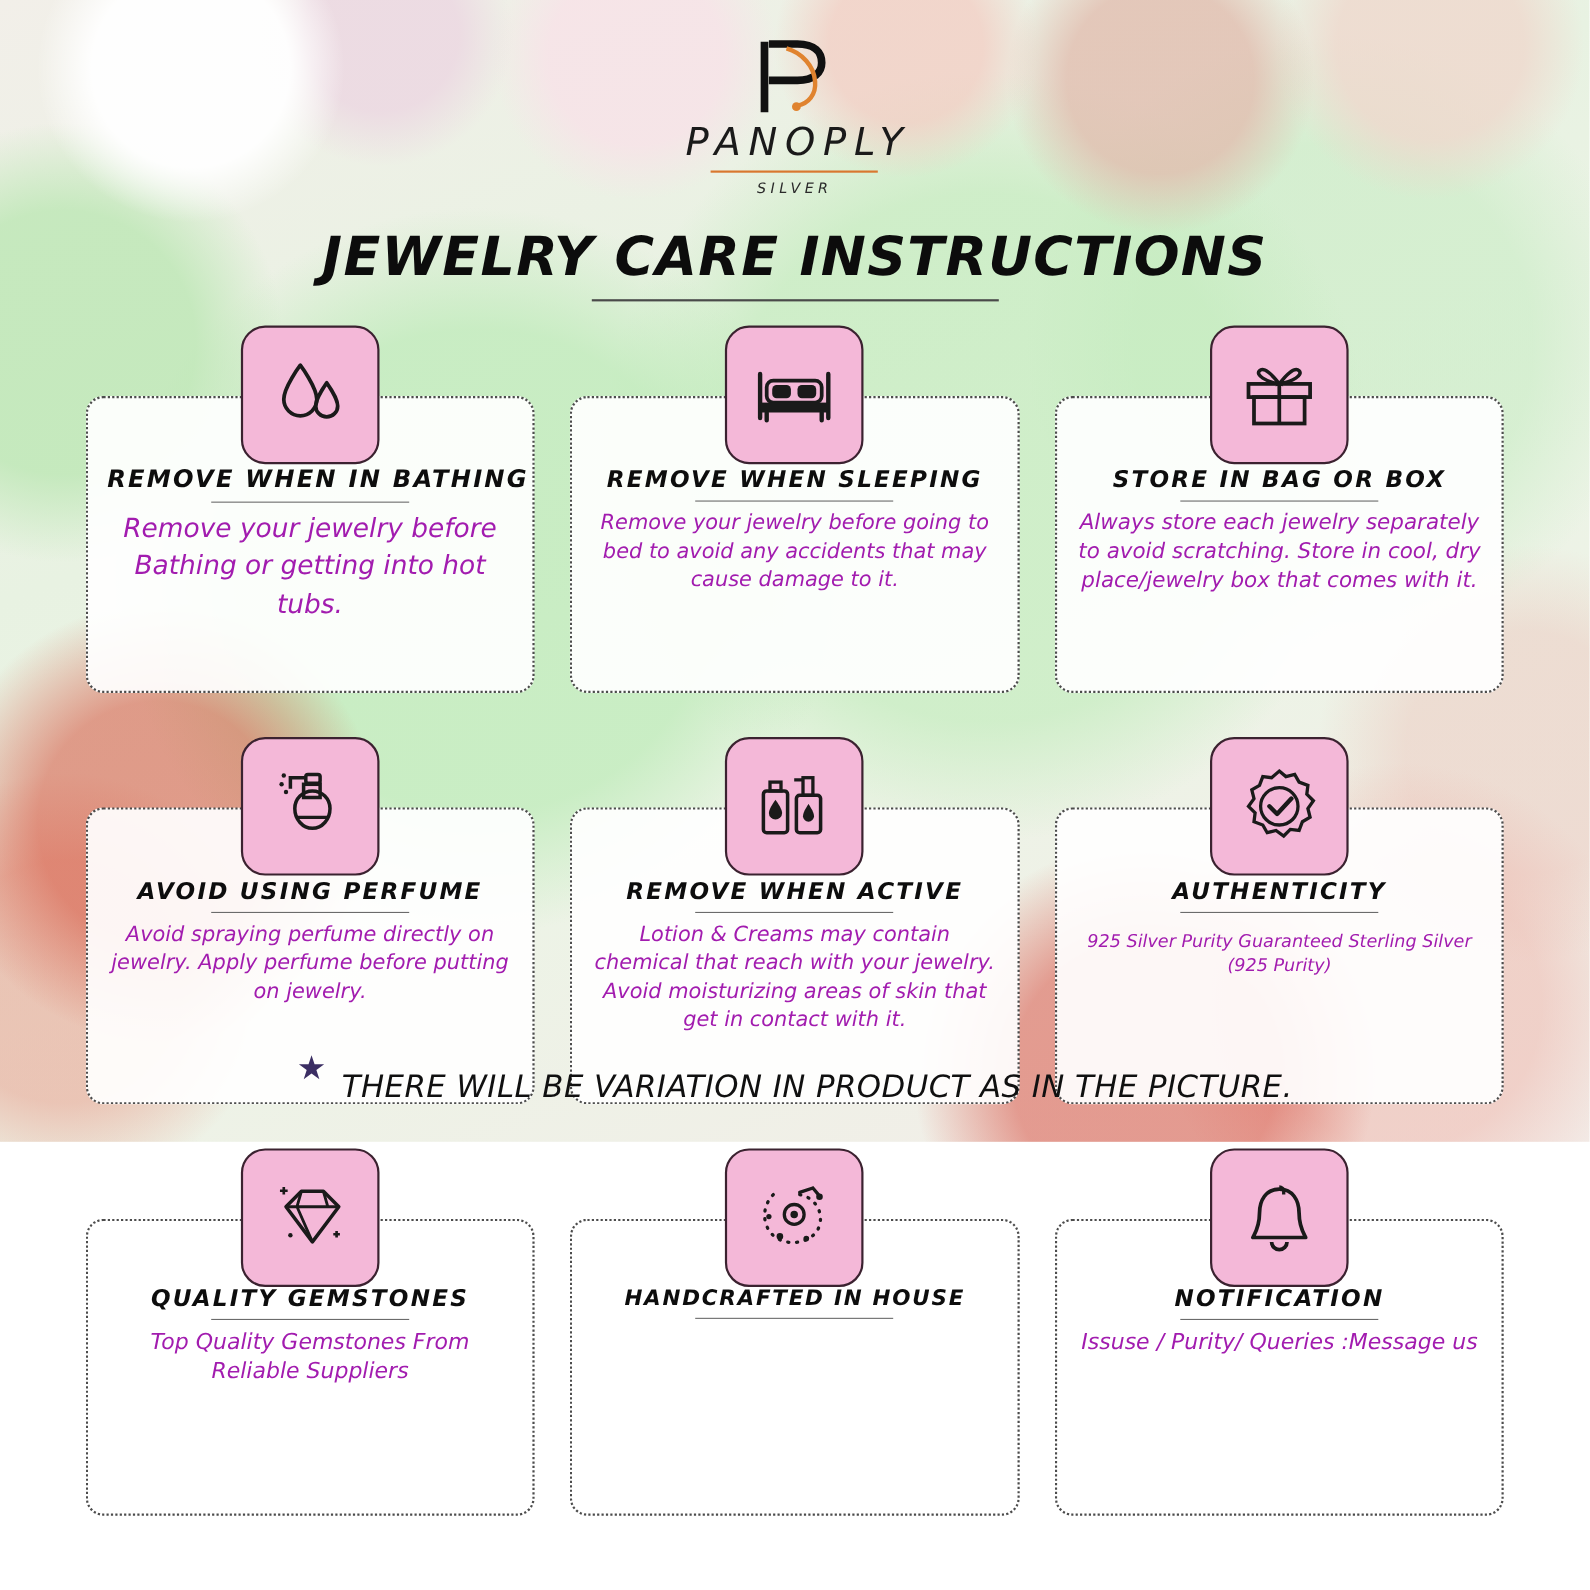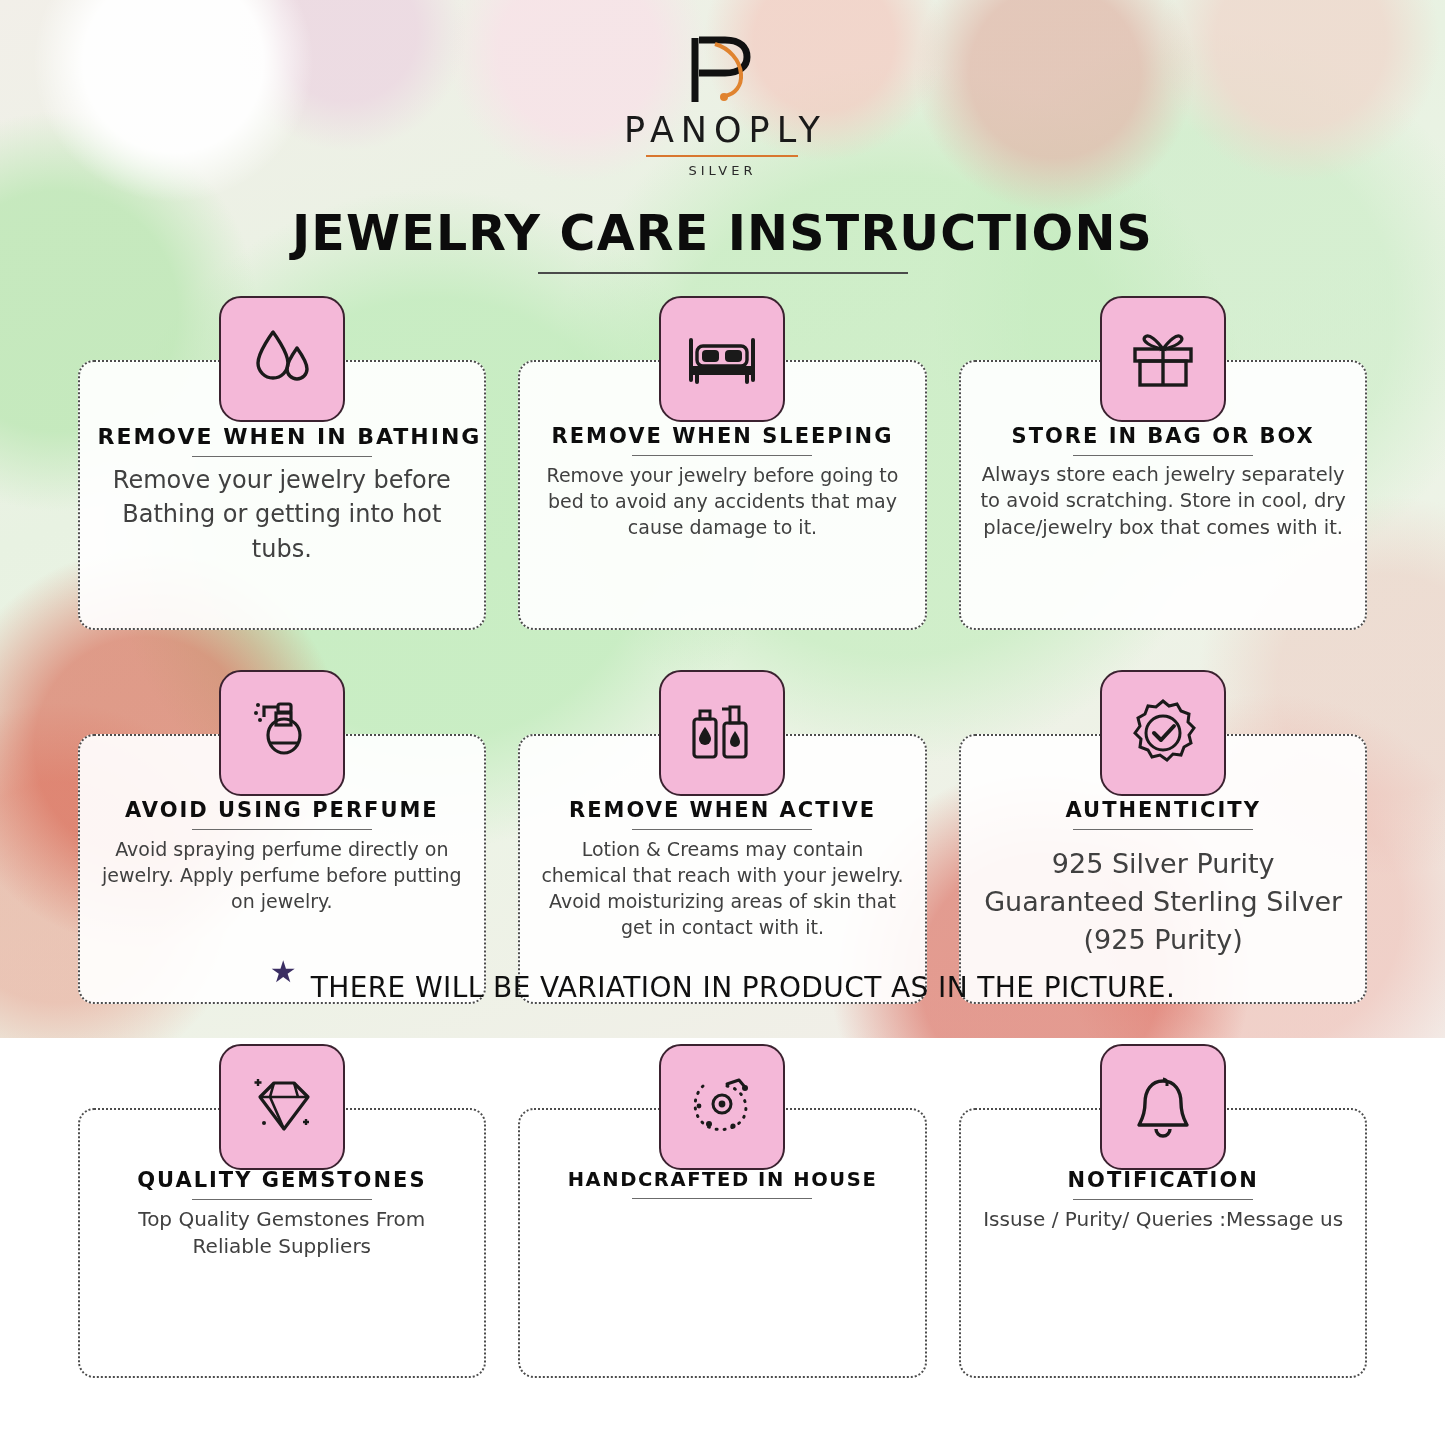"PANOPLY SILVER" .page { font-style: none -> italic }
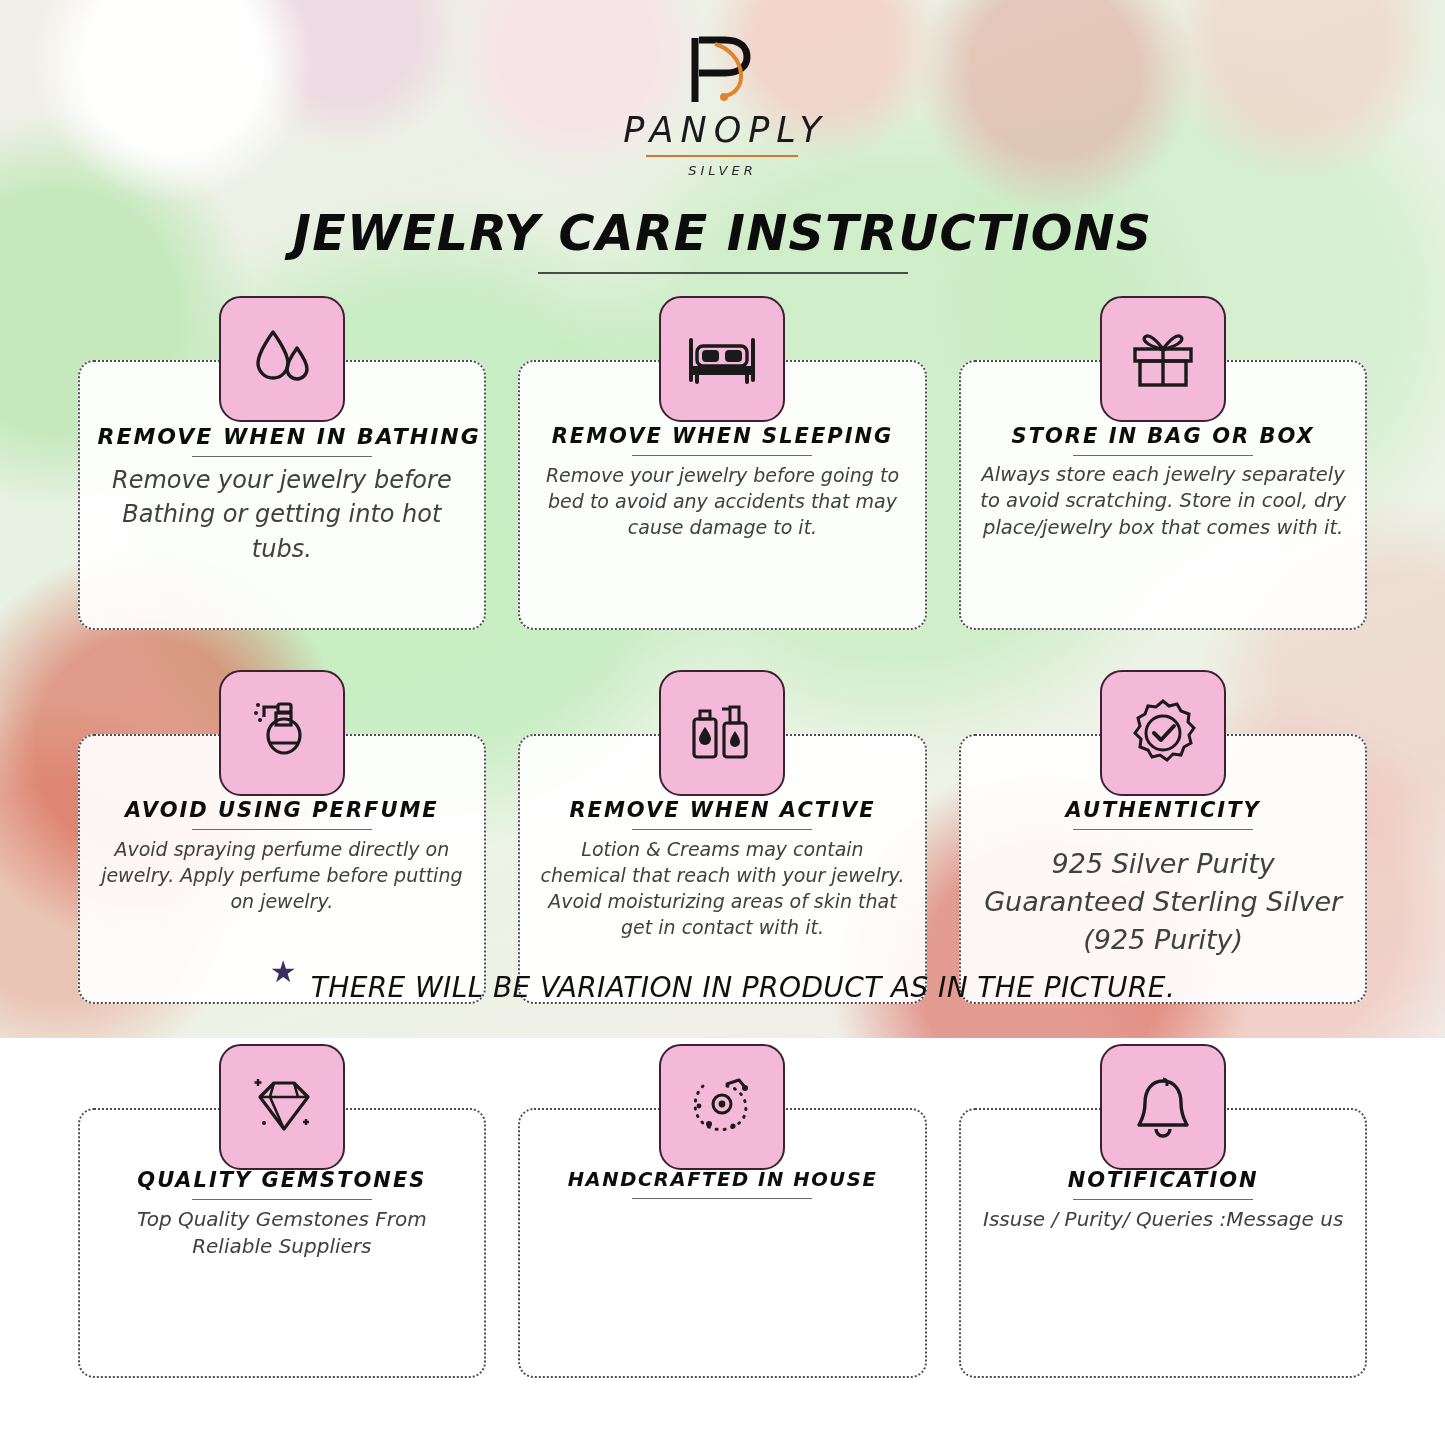"Remove your jewelry before Bathing" .card-text { color: #404040 -> #a21caf }
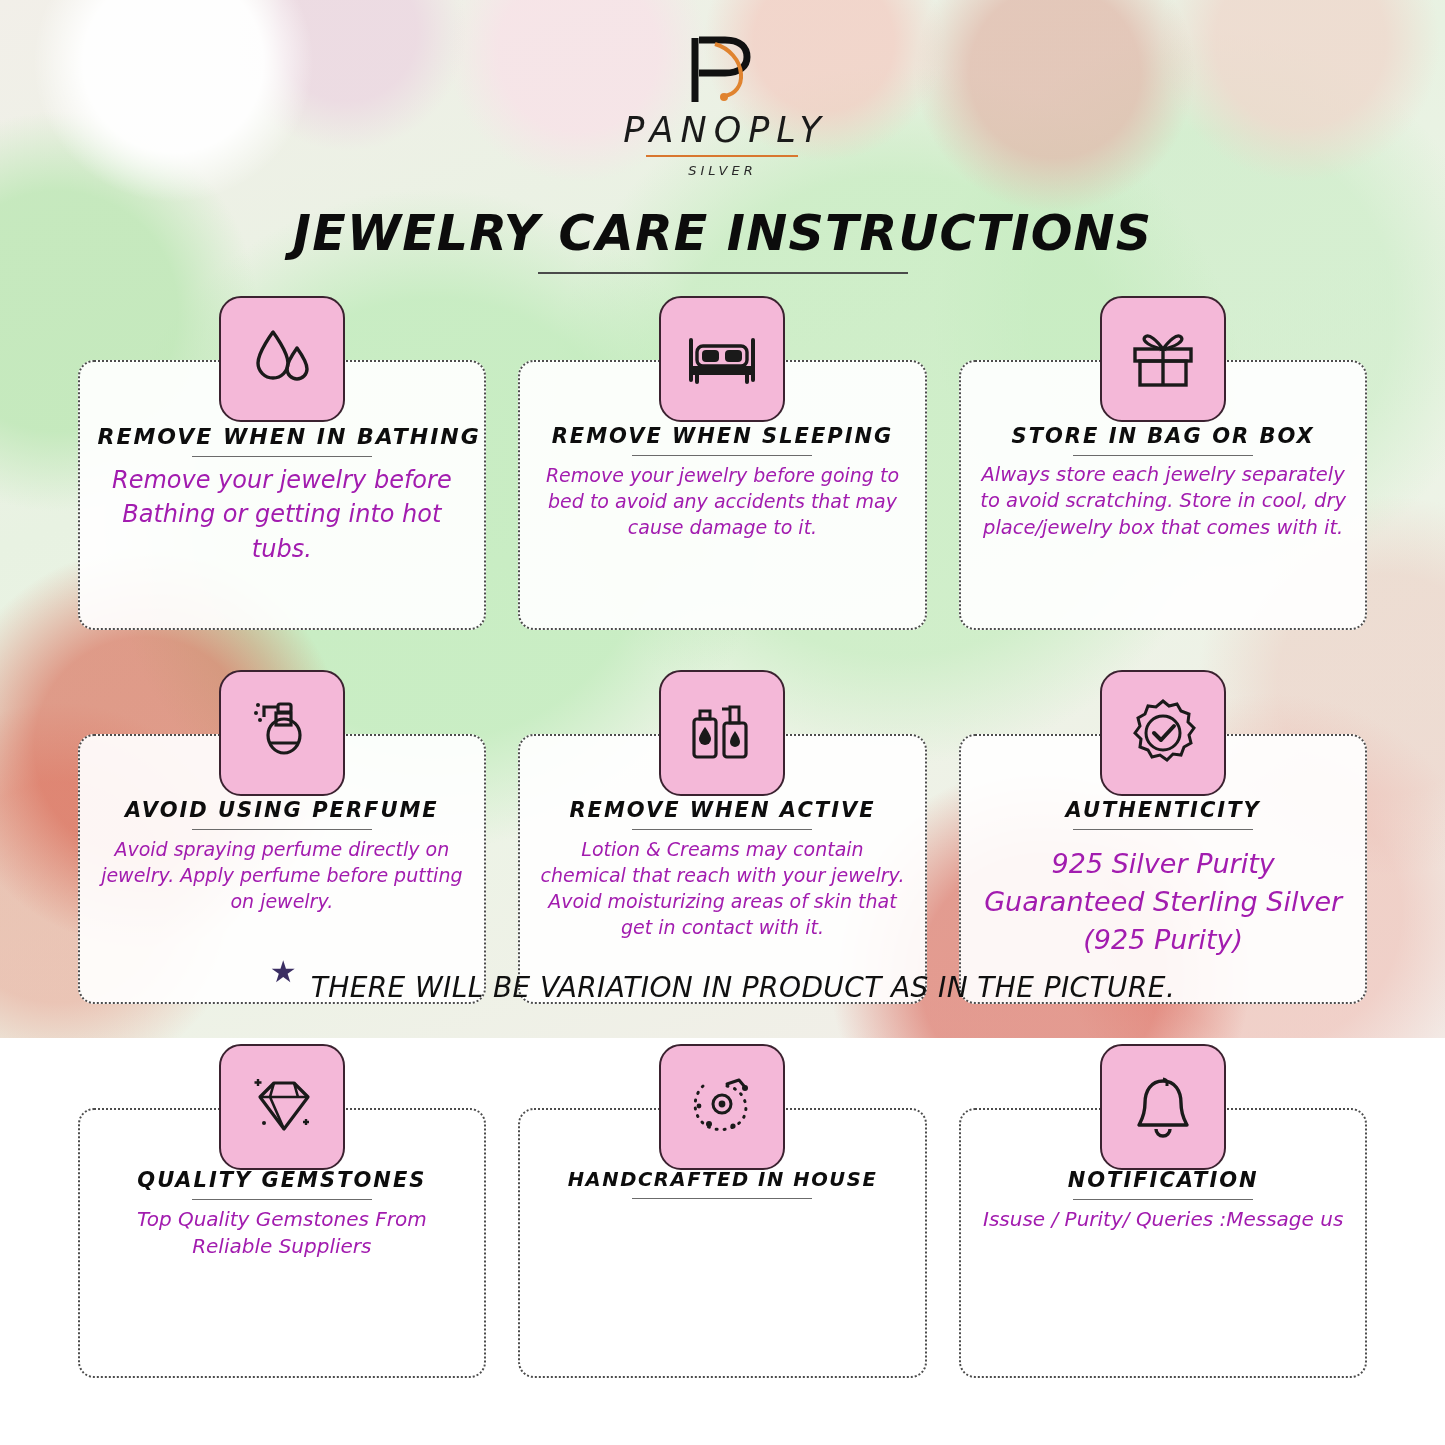"925 Silver Purity Guaranteed Sterling" .cell-6 .card-text { font-size: 27px -> 16px }
